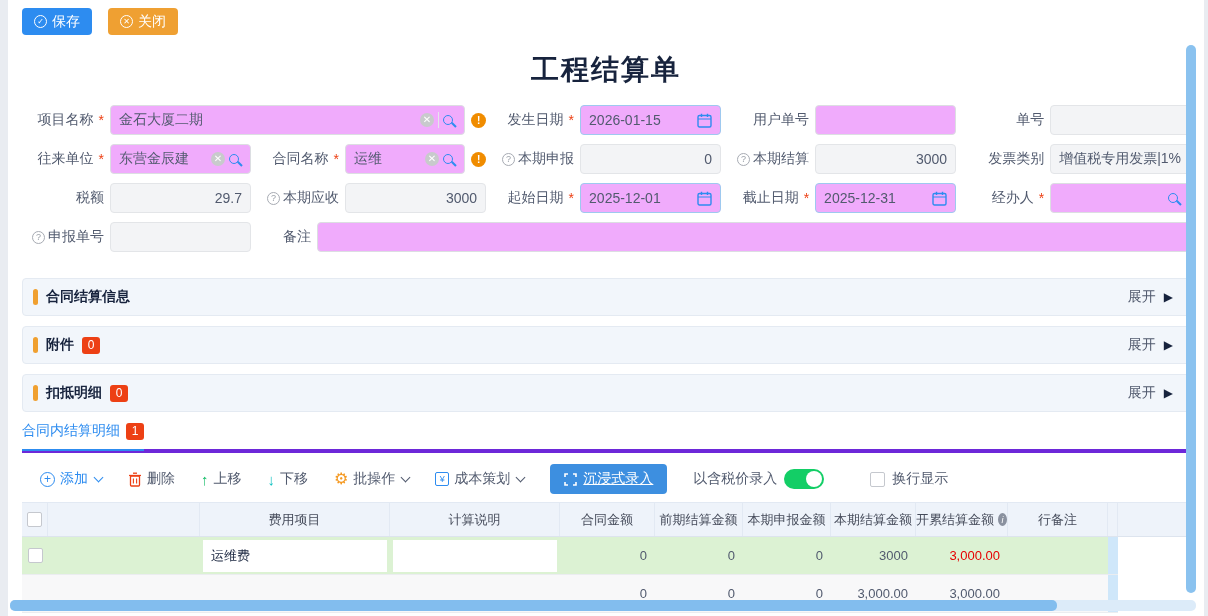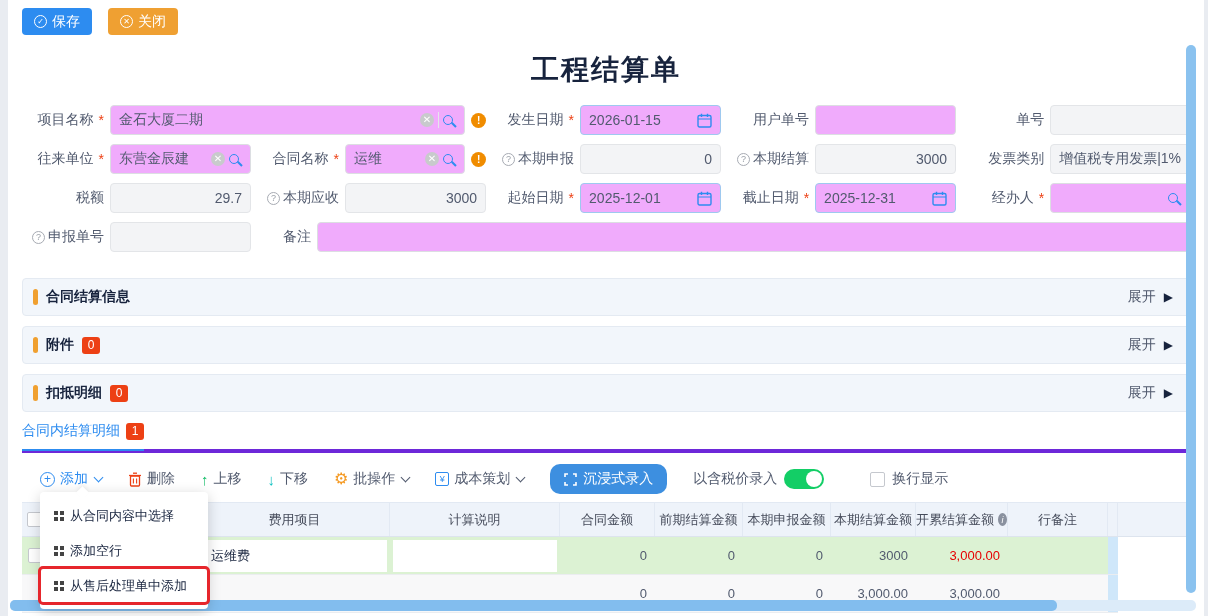"沉浸式录入" .btn-immersive { border-radius: 10px -> 4px; text-decoration: none -> underline }
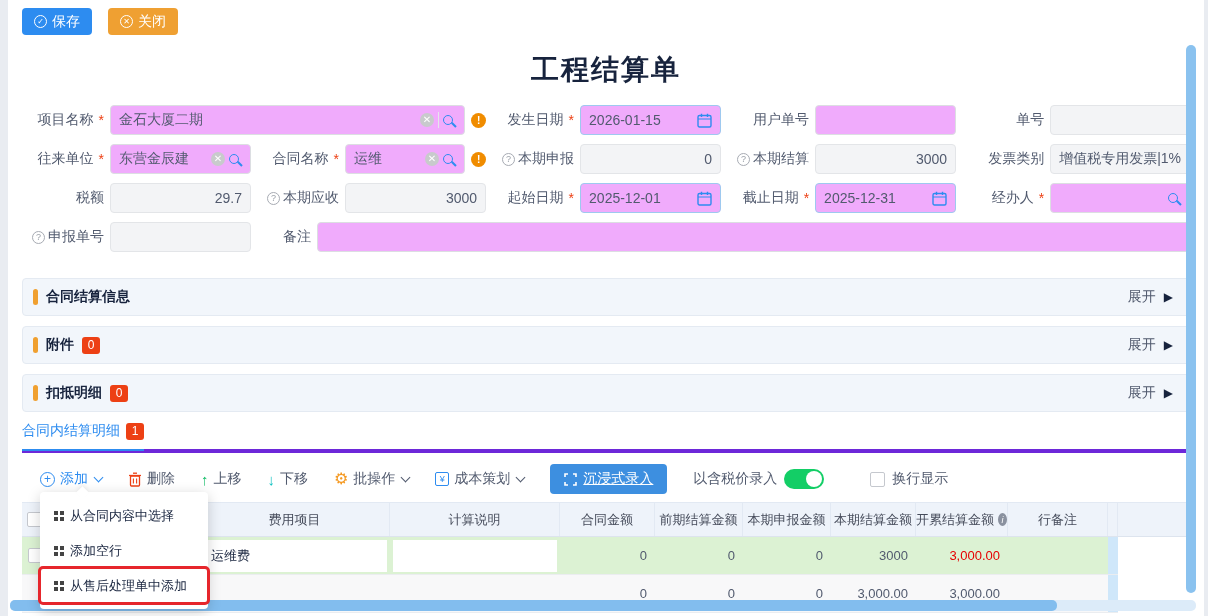"从合同内容中选择" div.dropdown { html: <div> <div> <span></span> <span>从合同内容中选择</span> </div> <div> <span></span> <span>添加空行</span> </div> <div> <span></span> <span>从售后处理单中添加</span> </div> </div> -> none }
